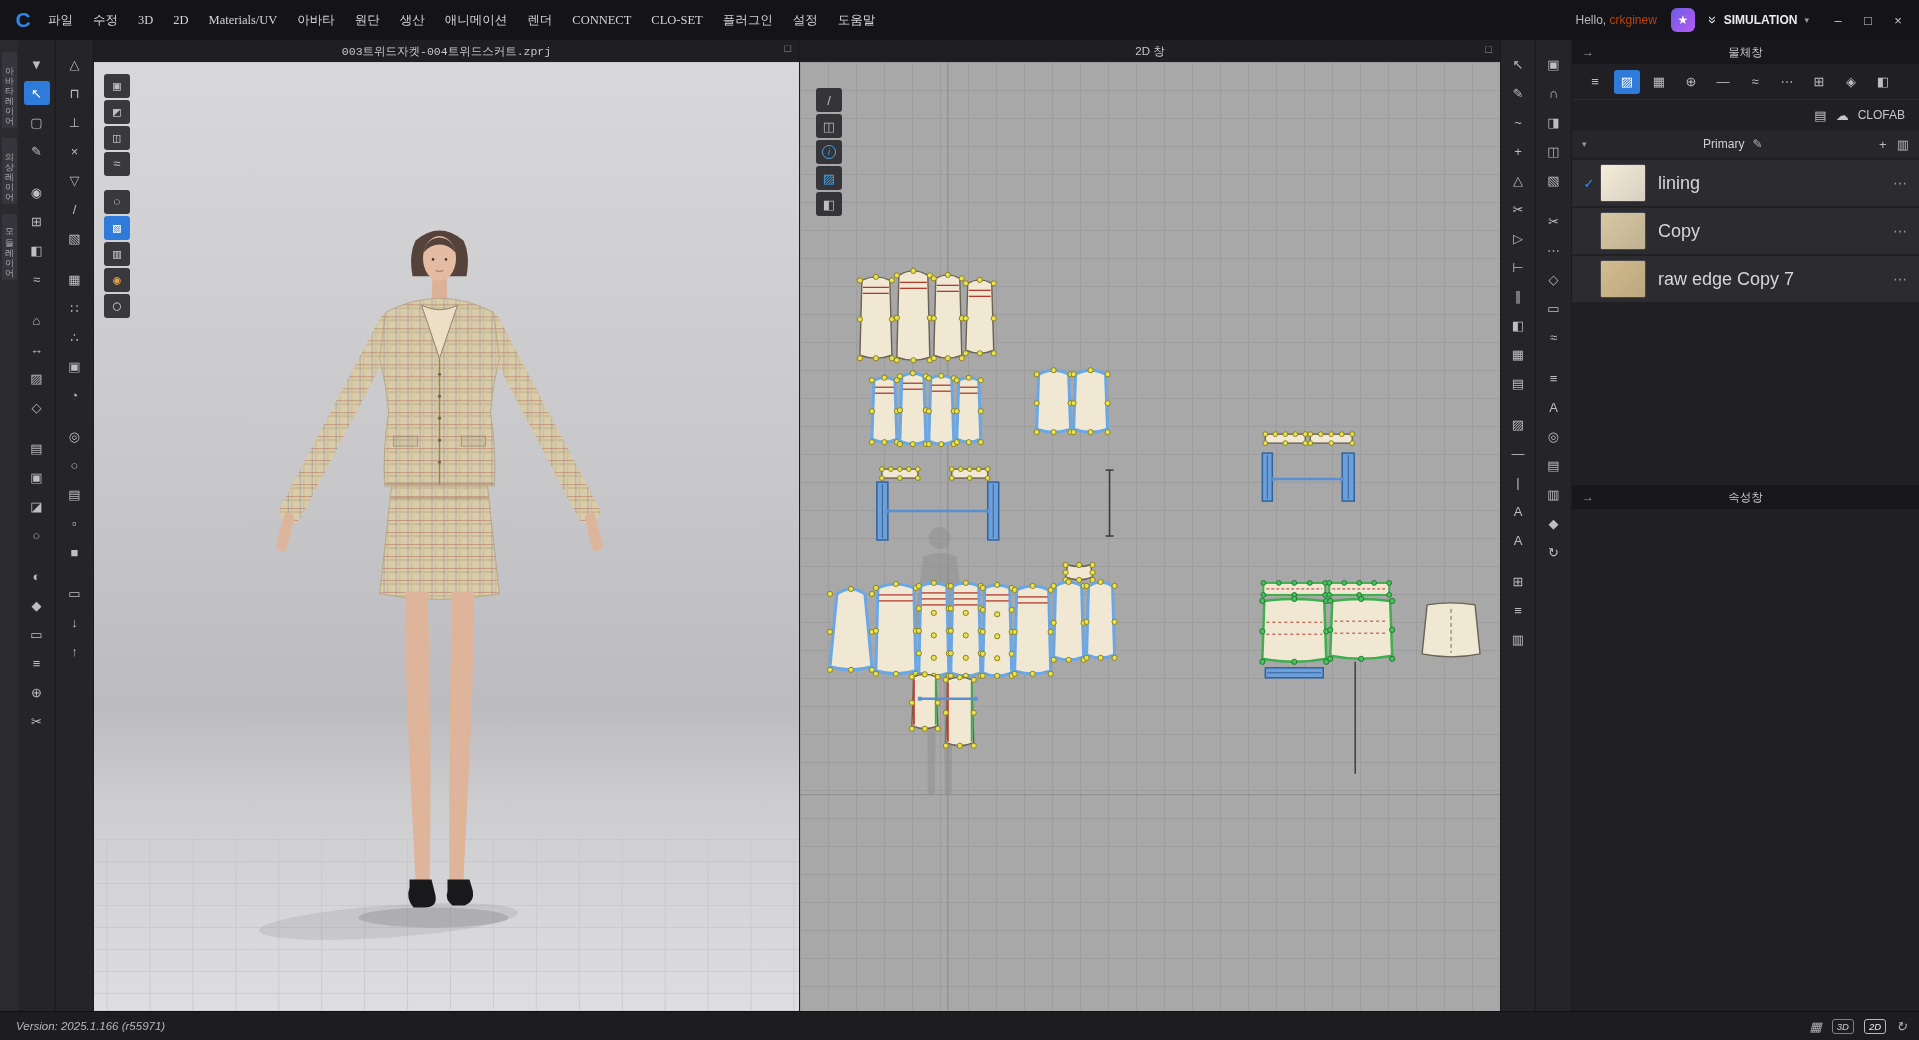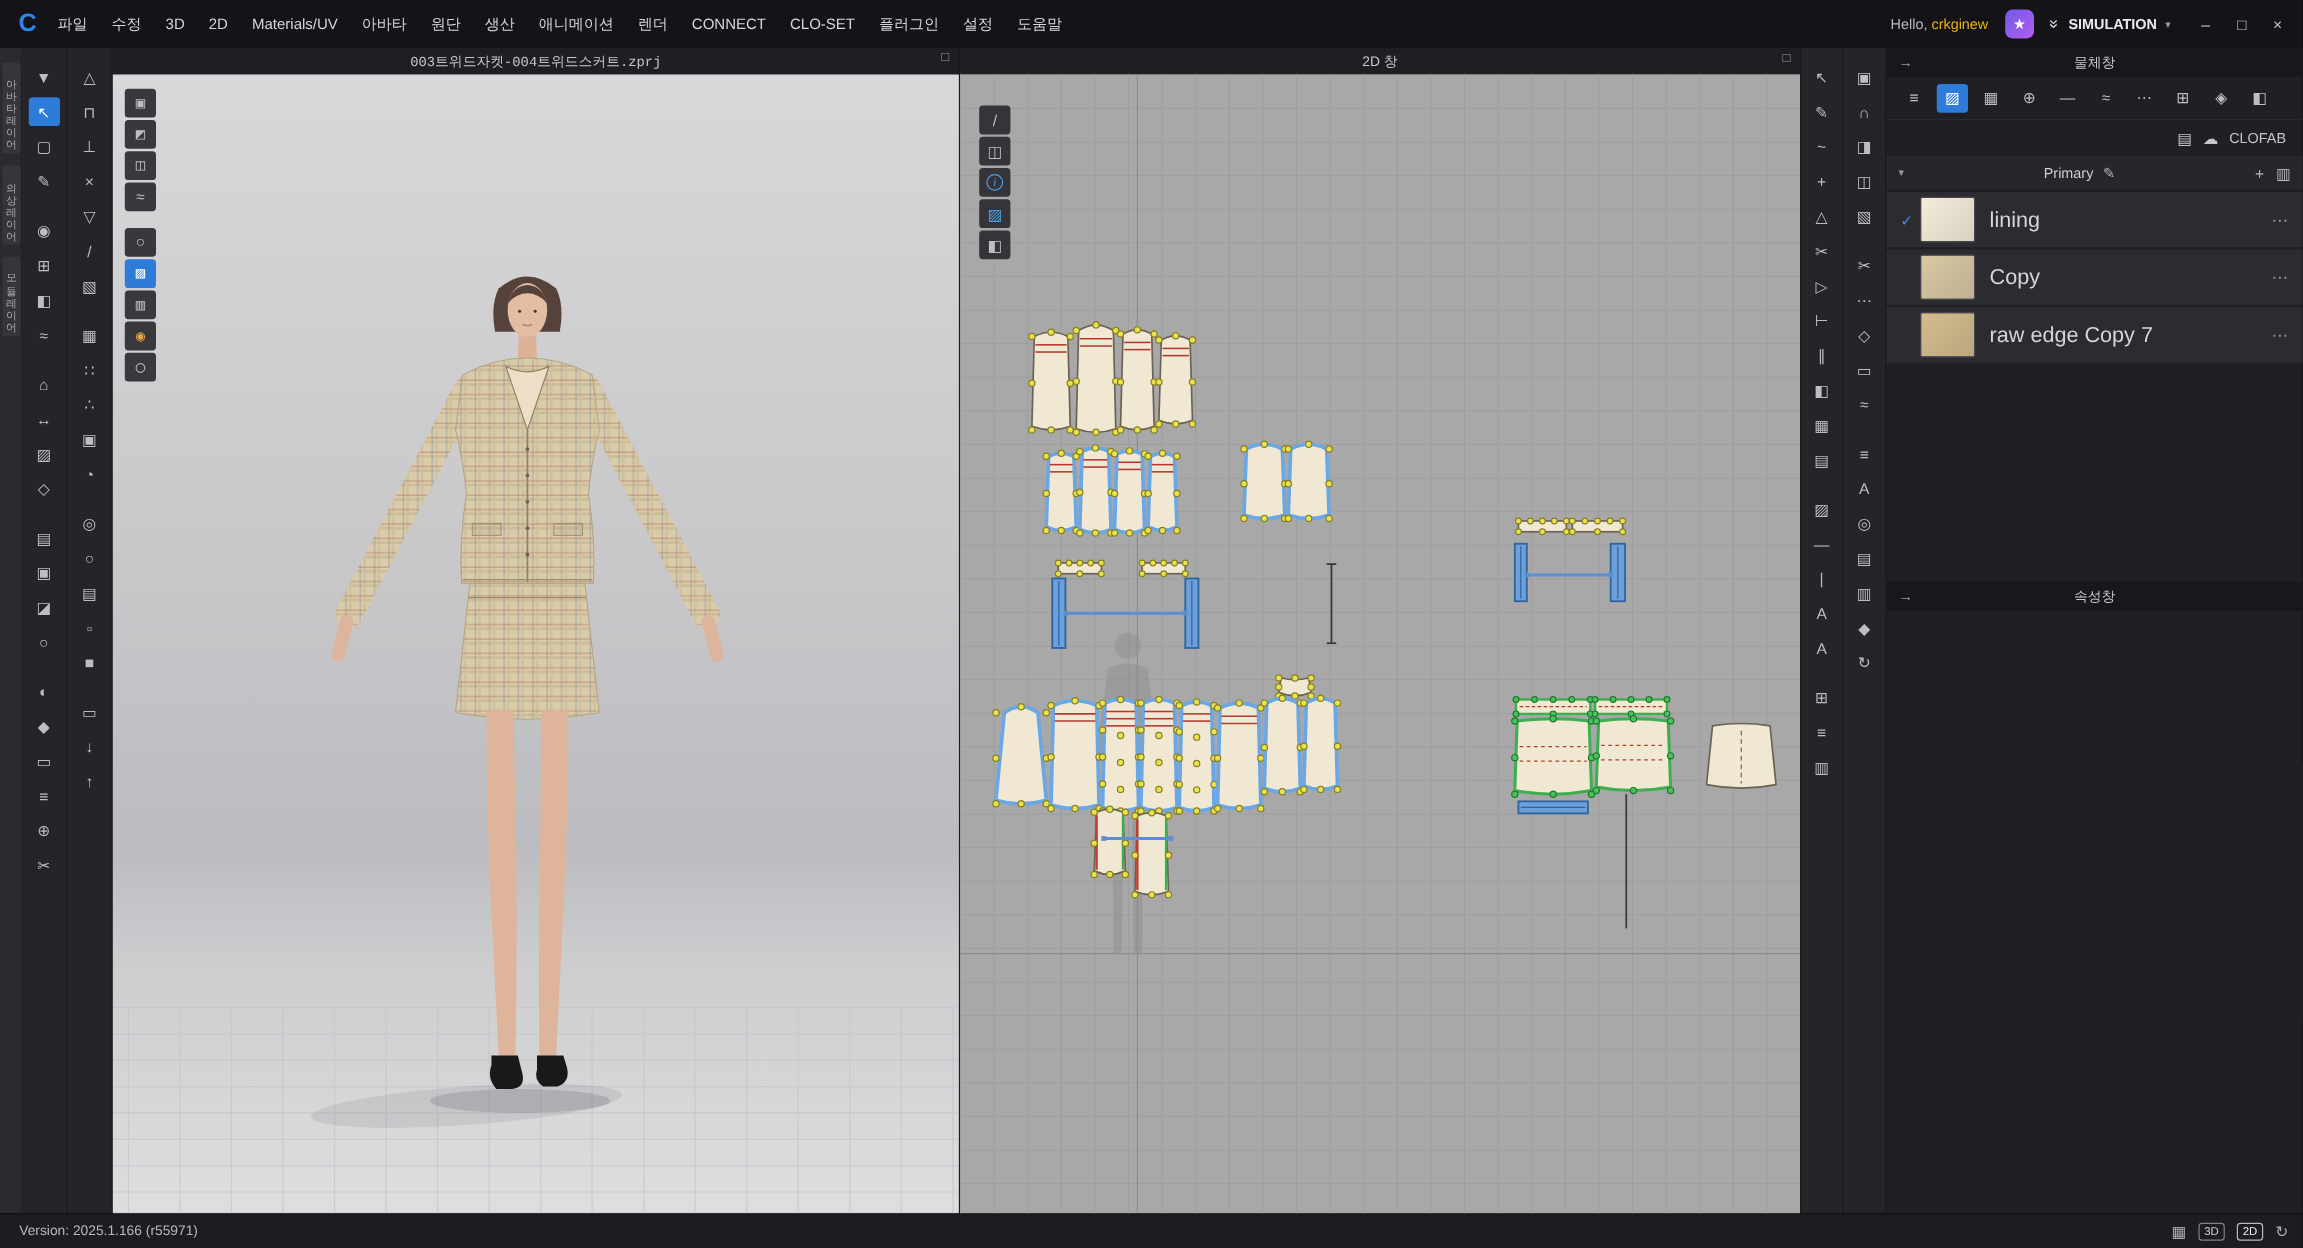"파일" .menu-items { font-family: none -> Liberation Serif, serif }
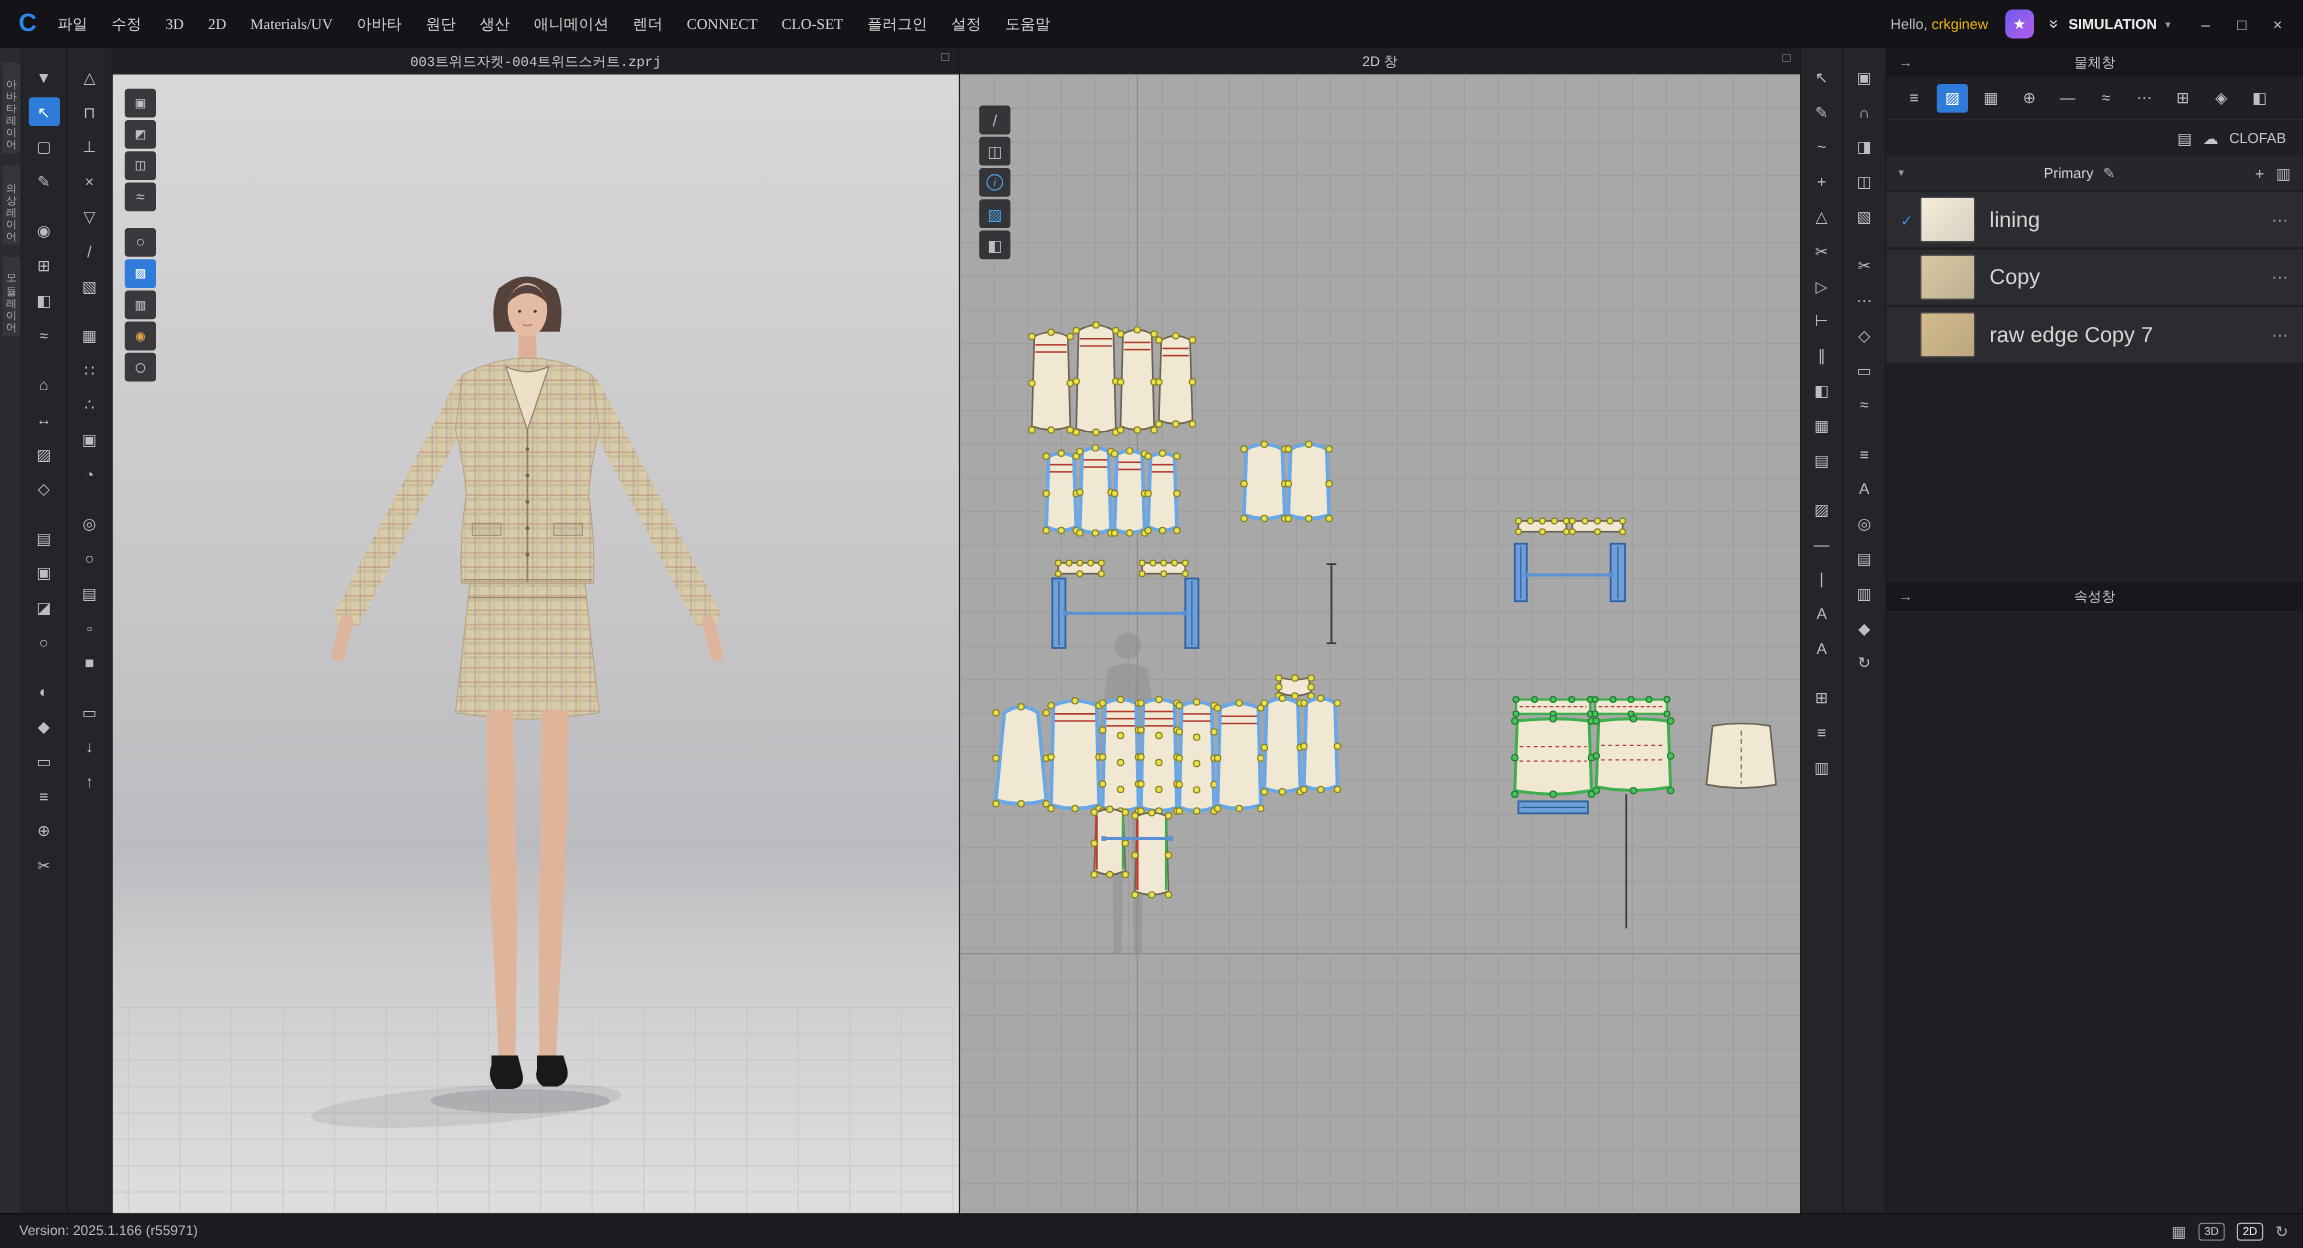"crkginew" .username { color: #eab308 -> #c2410c }
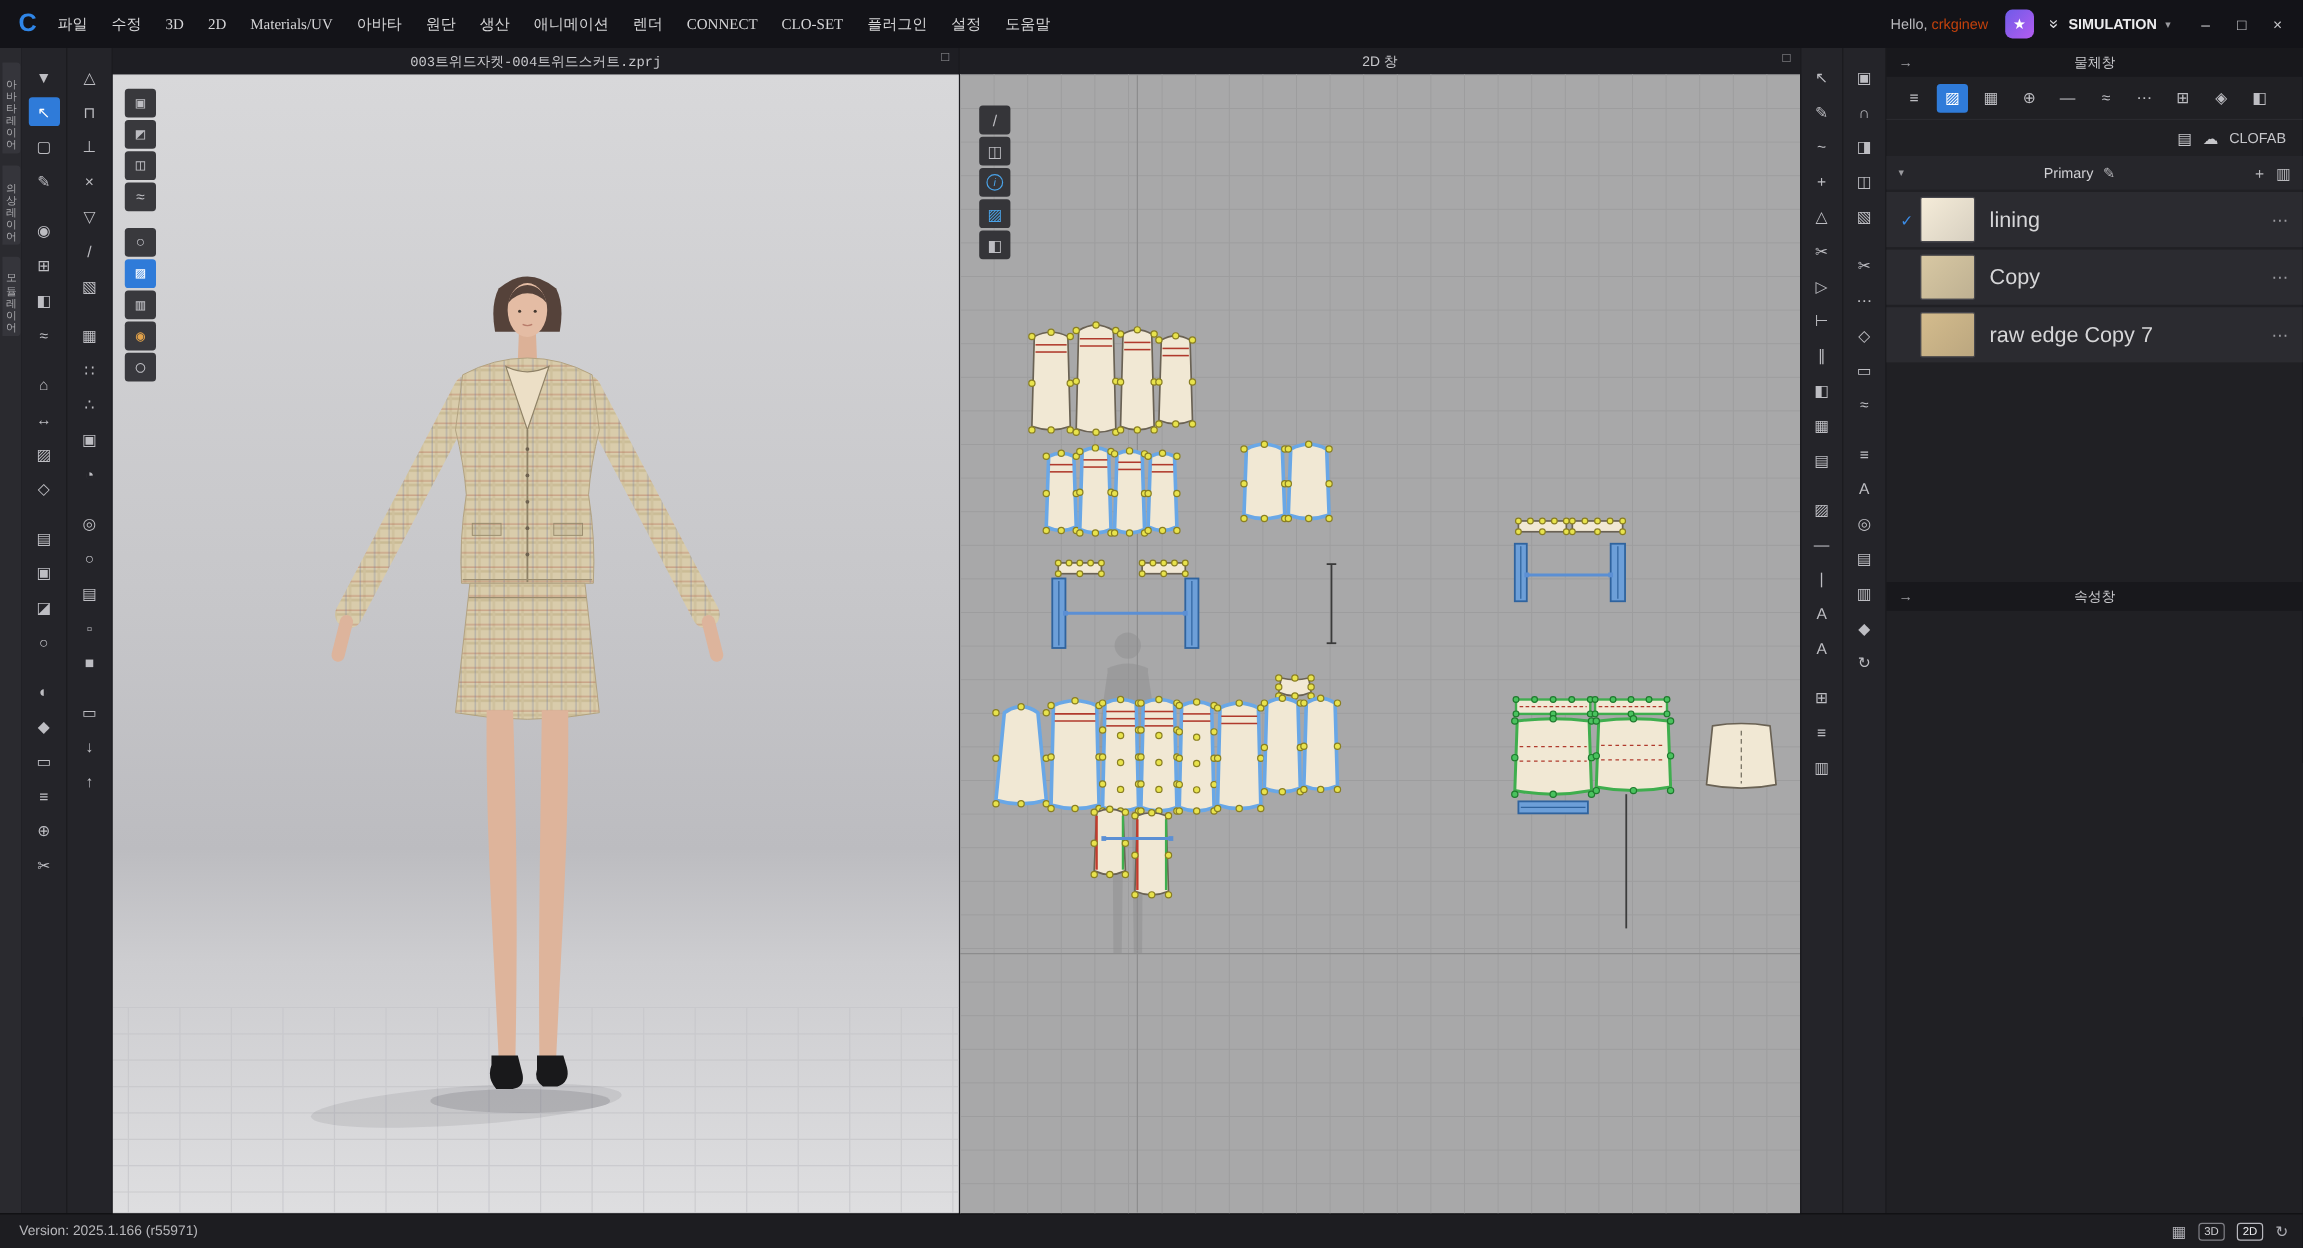"Version: 2025.1.166 (r55971)" .statusbar { font-style: none -> italic }
